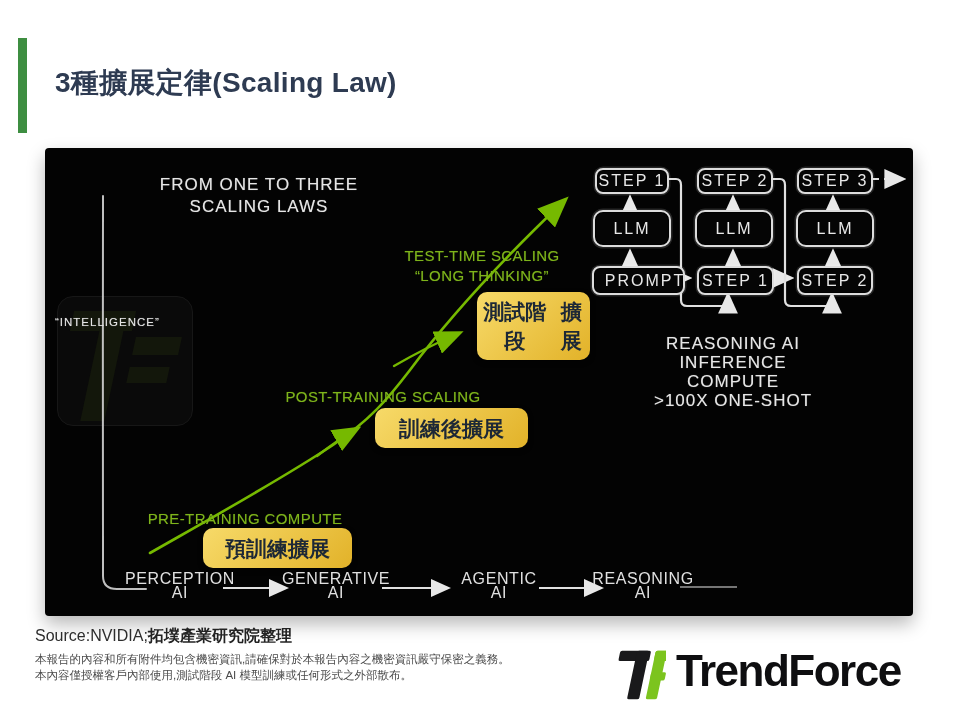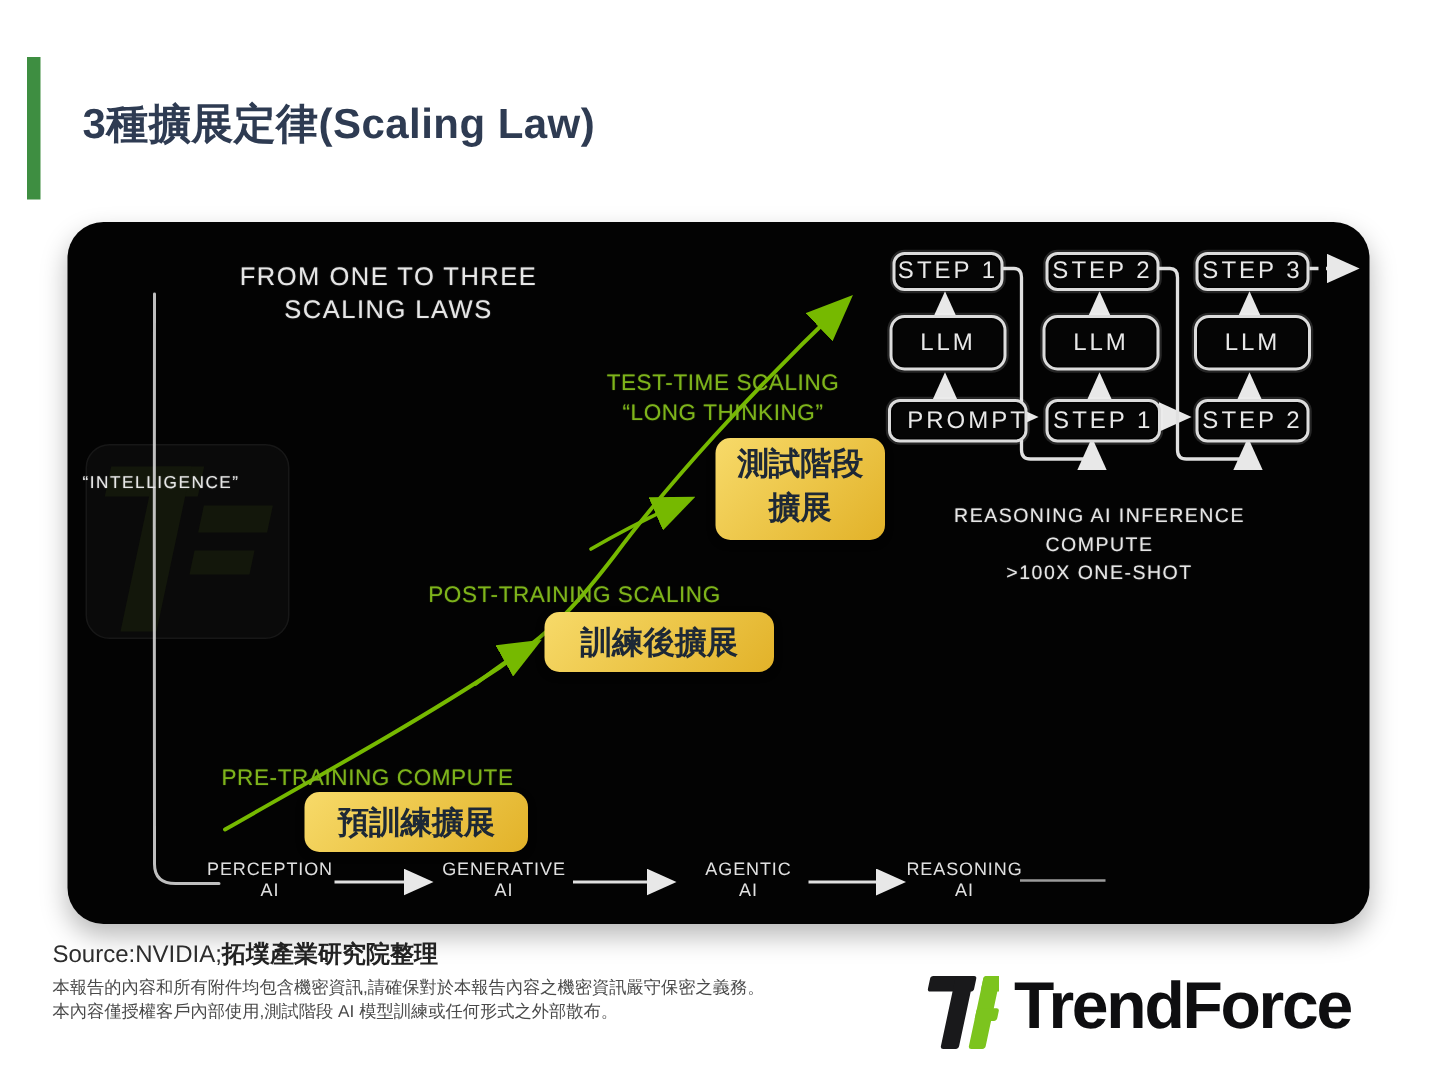"FROM ONE TO THREE" .panel { border-radius: 24px -> 4px }
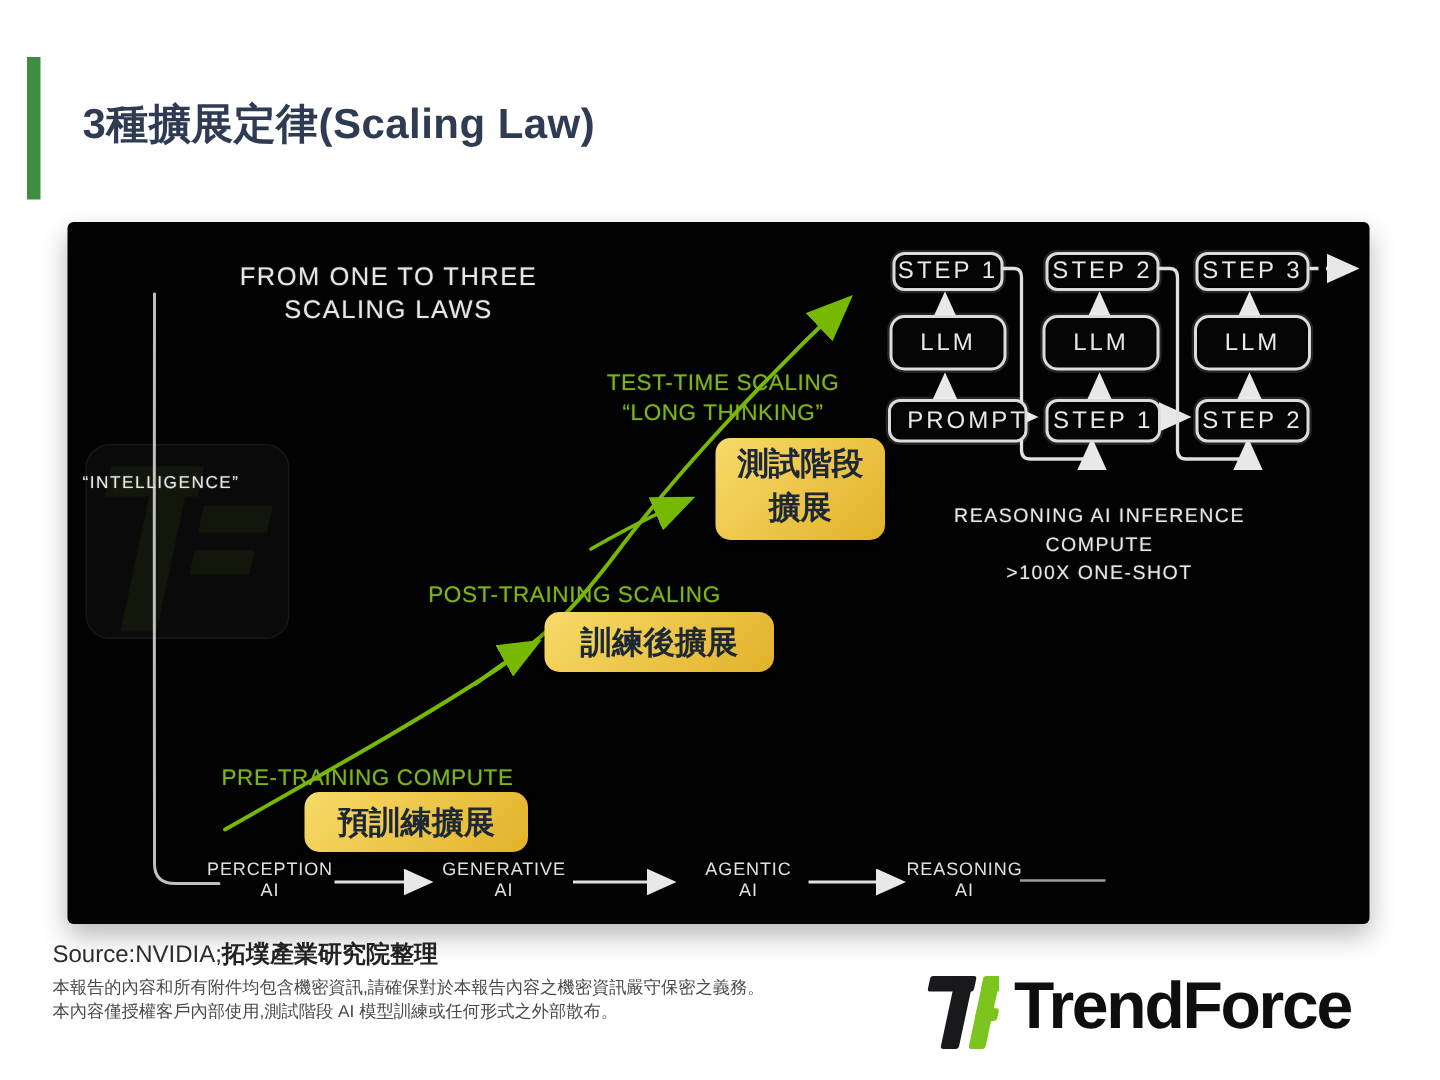"測試階段" div.abs { flex-direction: column -> row; font-family: Liberation Mono, monospace -> none }
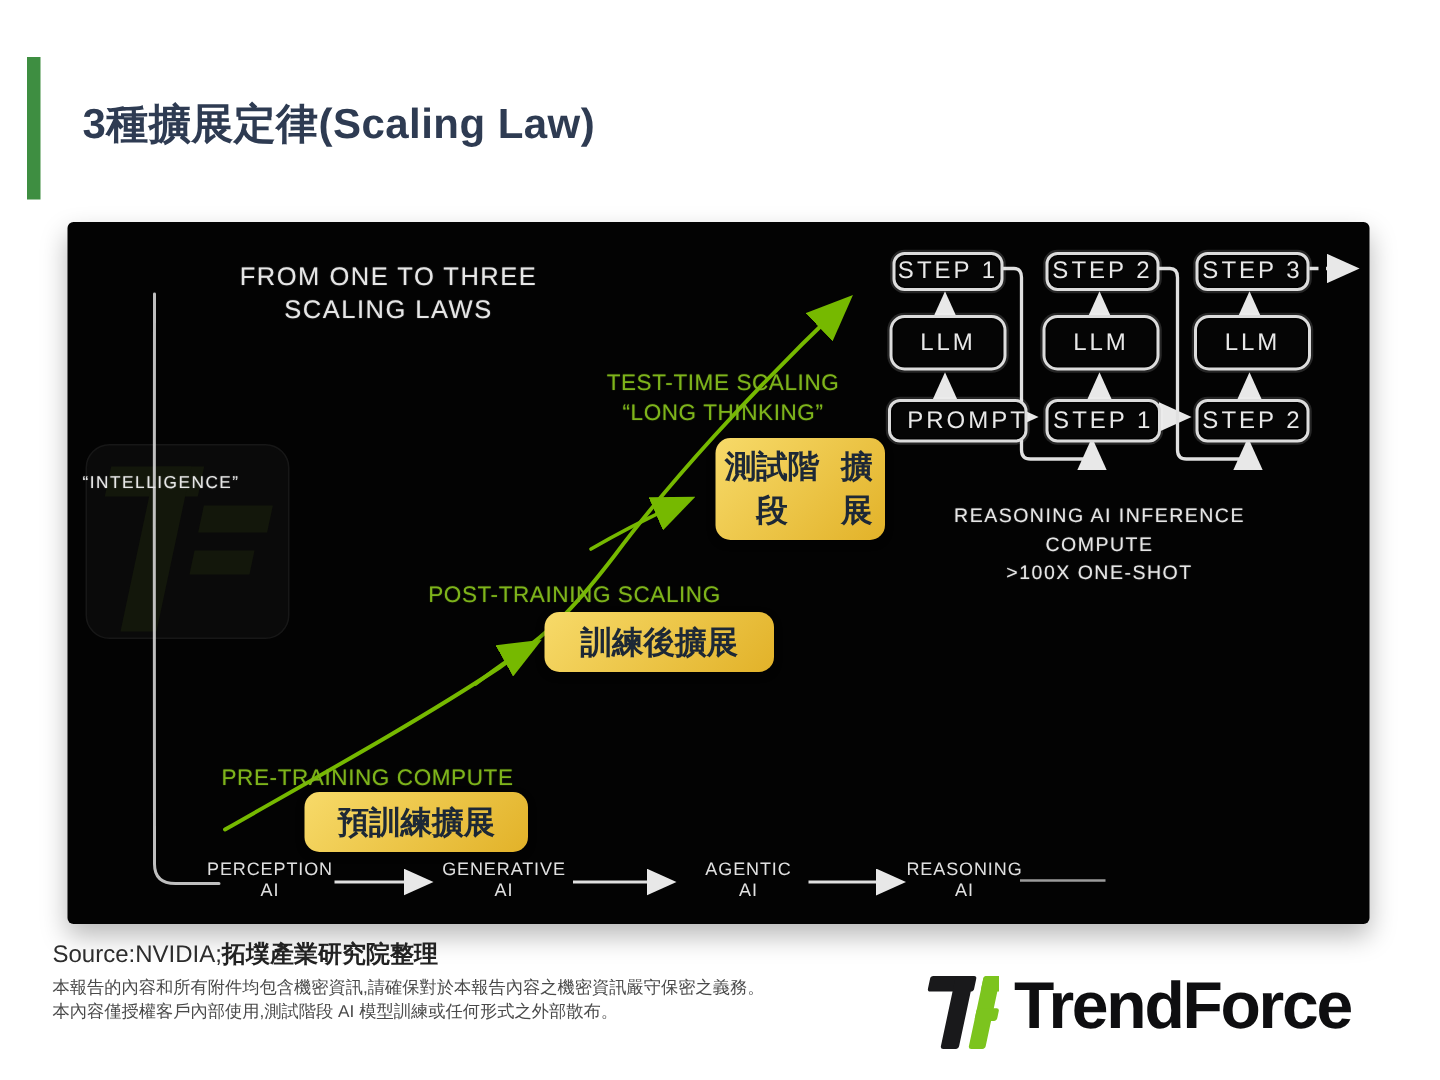"REASONING AI INFERENCE" .flow-caption { font-size: 13px -> 17px }
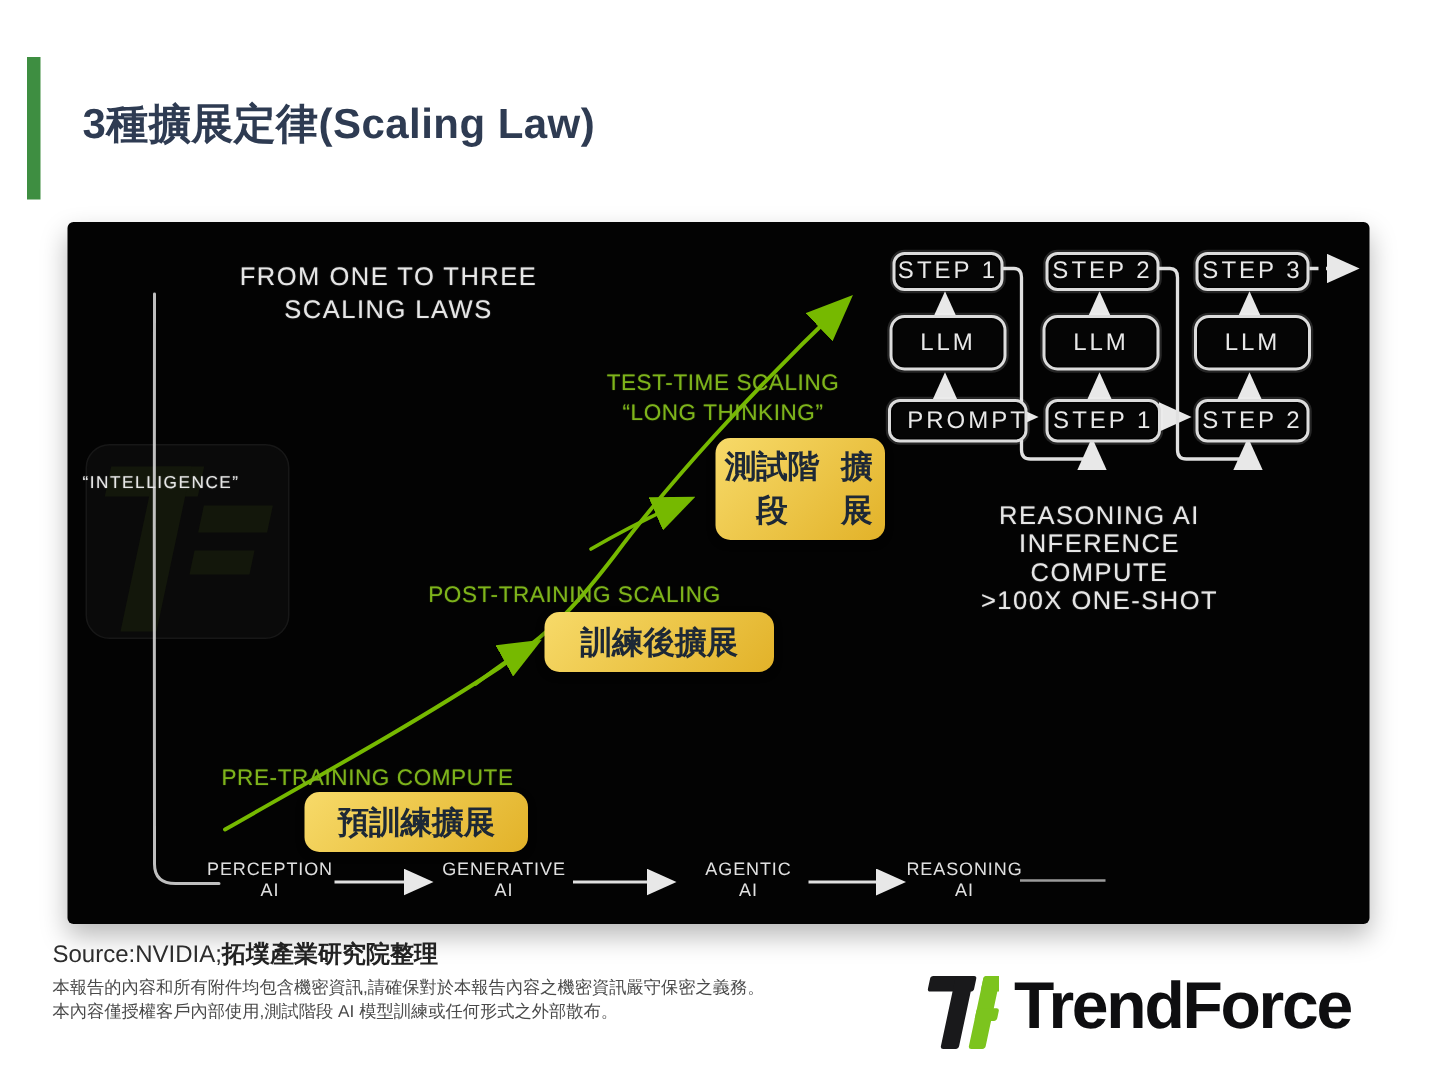"訓練後擴展" div.abs { left: 318px -> 330px }
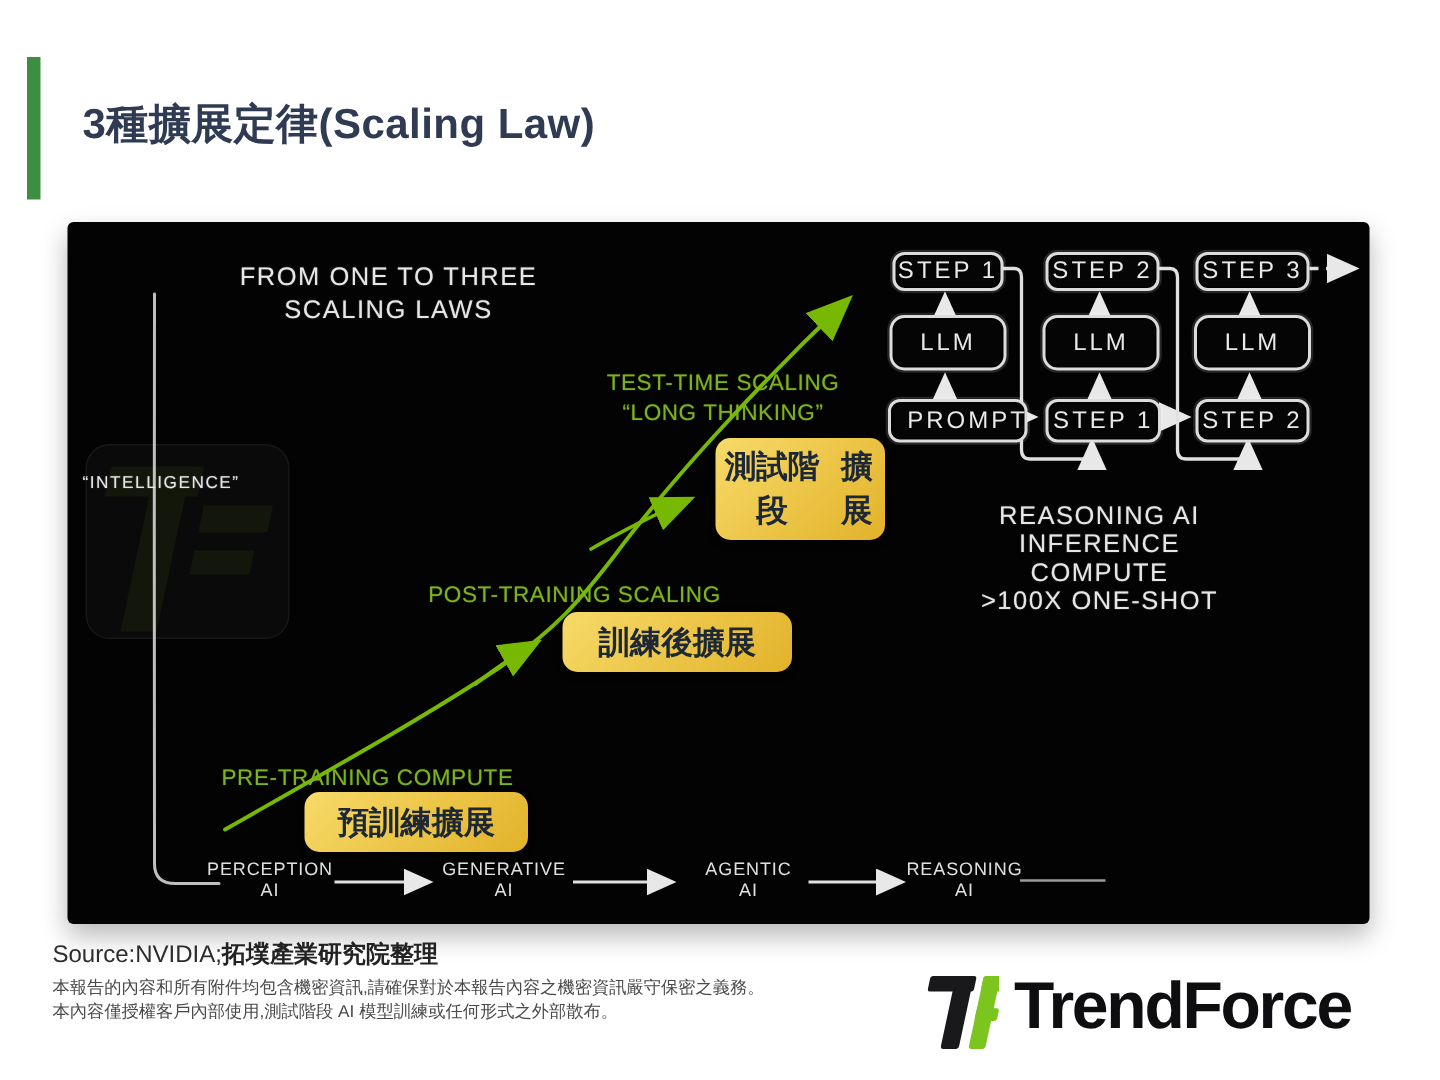"PERCEPTION" .axis-word { font-size: 12px -> 16px }
